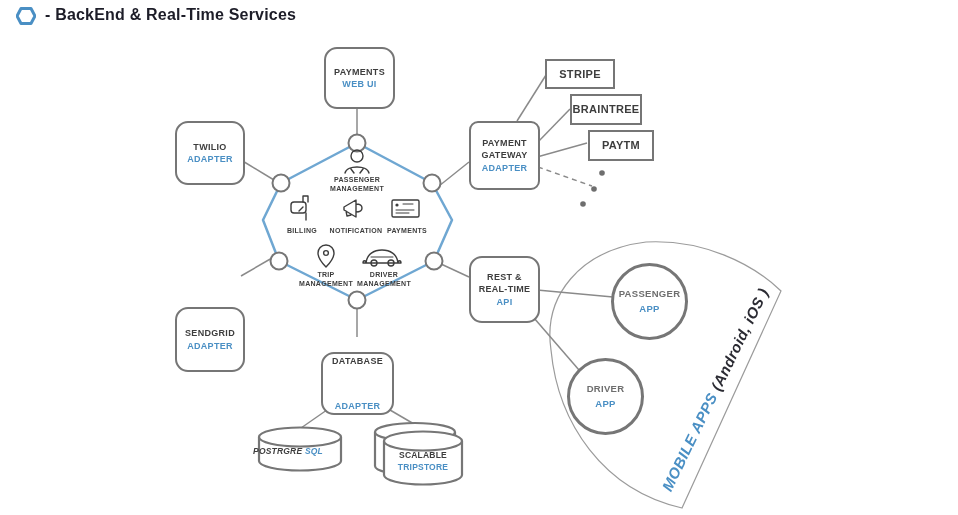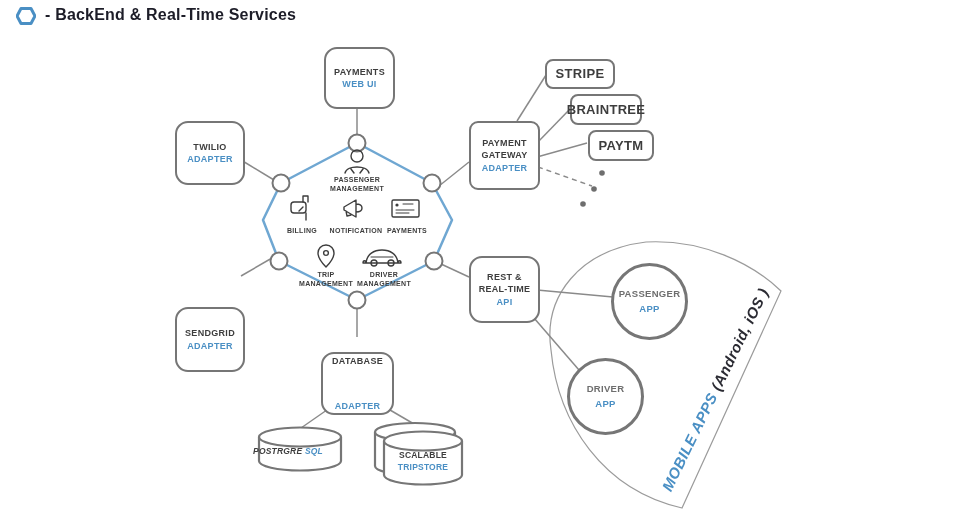"STRIPE" .small-box { border-radius: 8px -> 0; font-size: 13px -> 11px }
